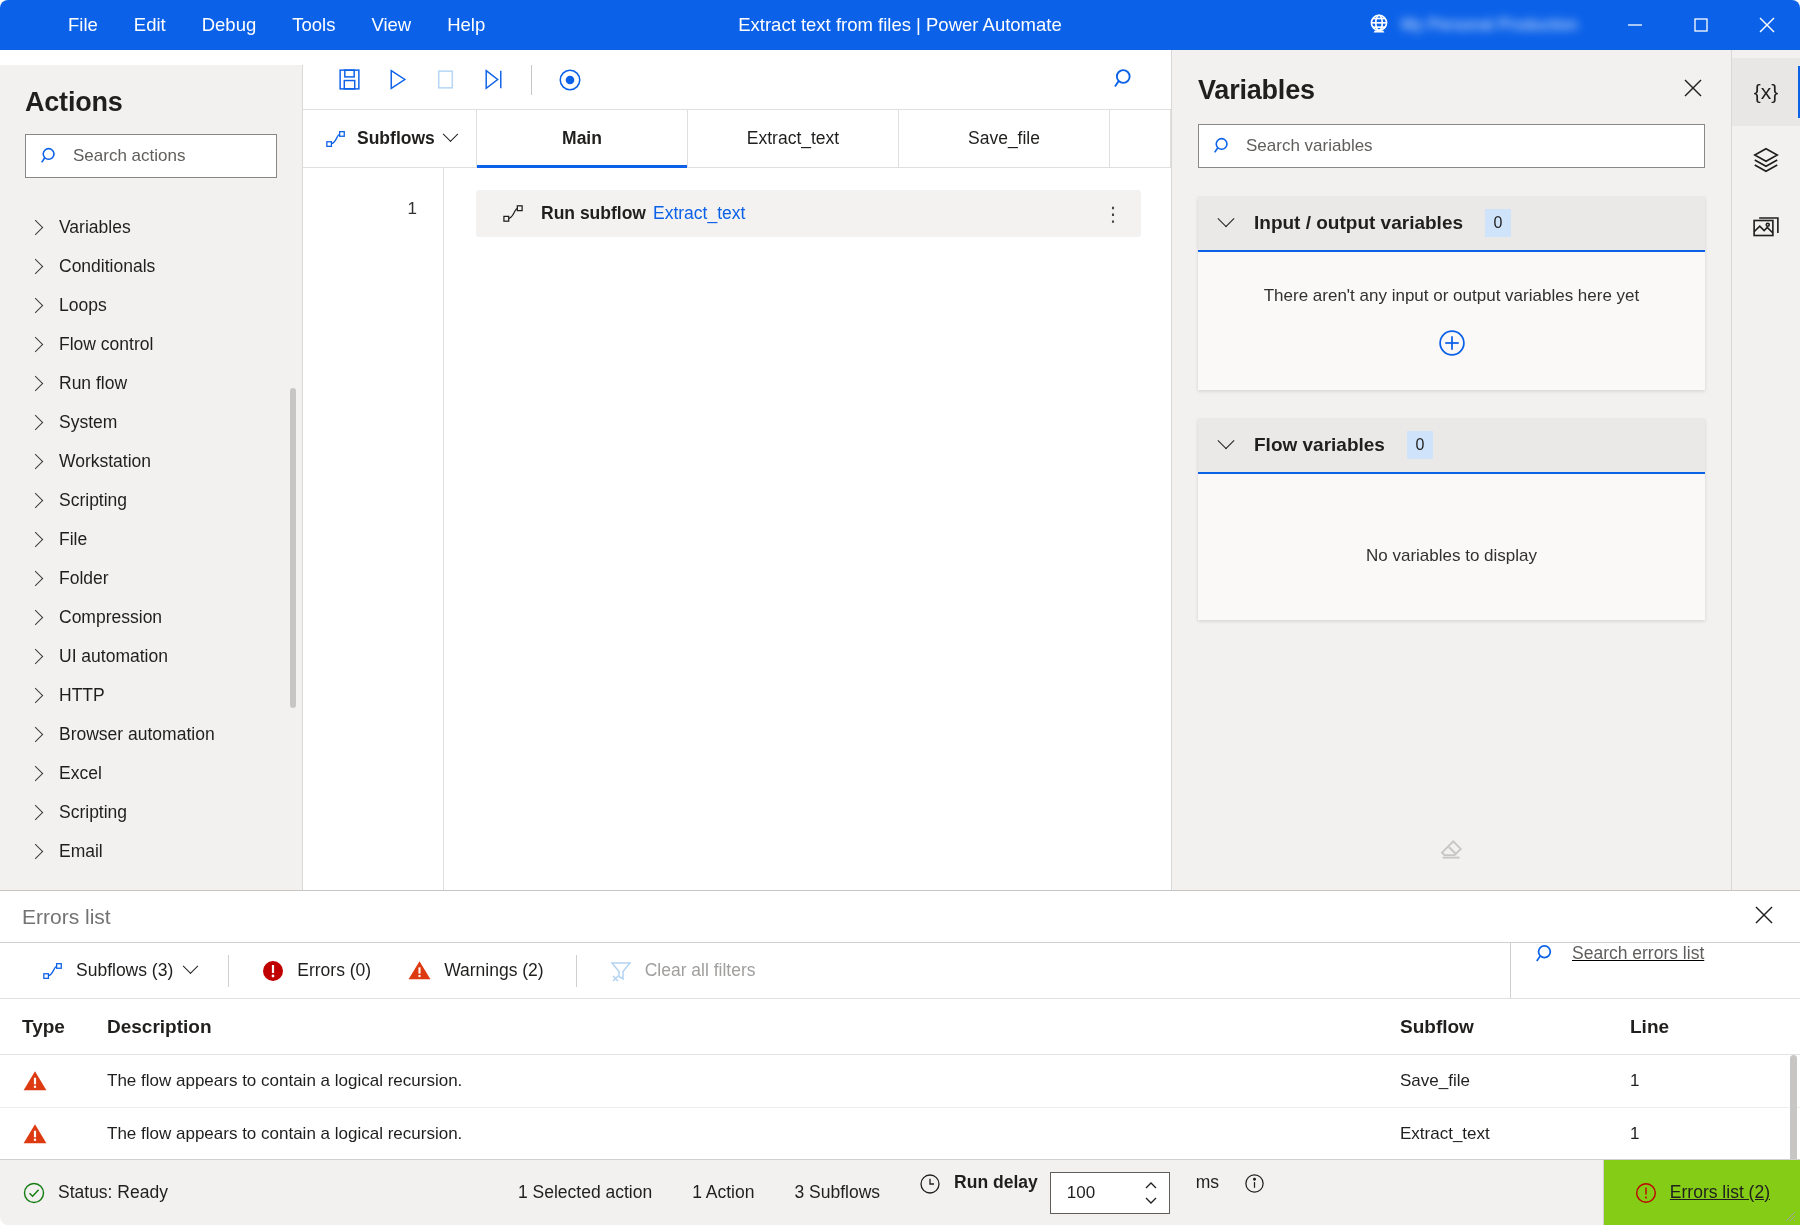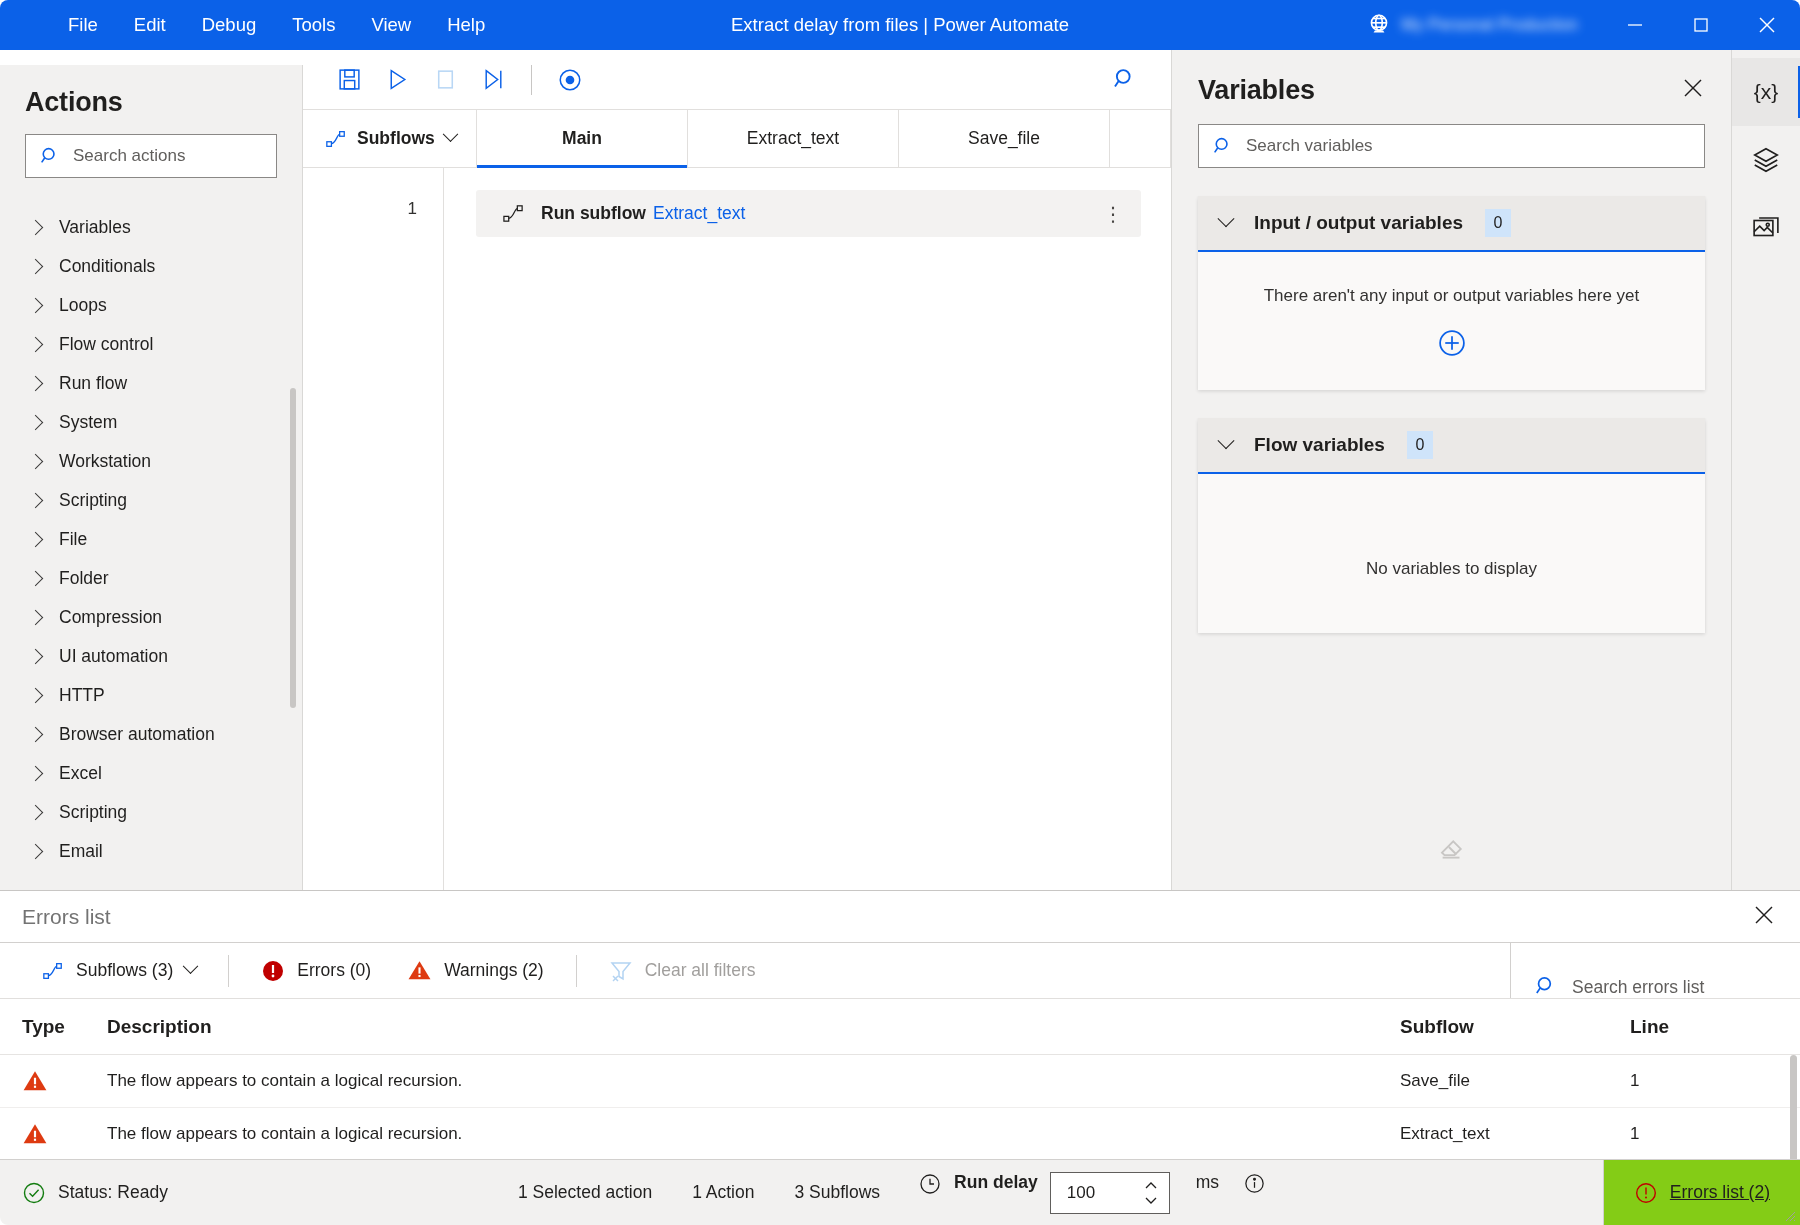"Extract delay from files |" div.win-title { text: delay -> text }
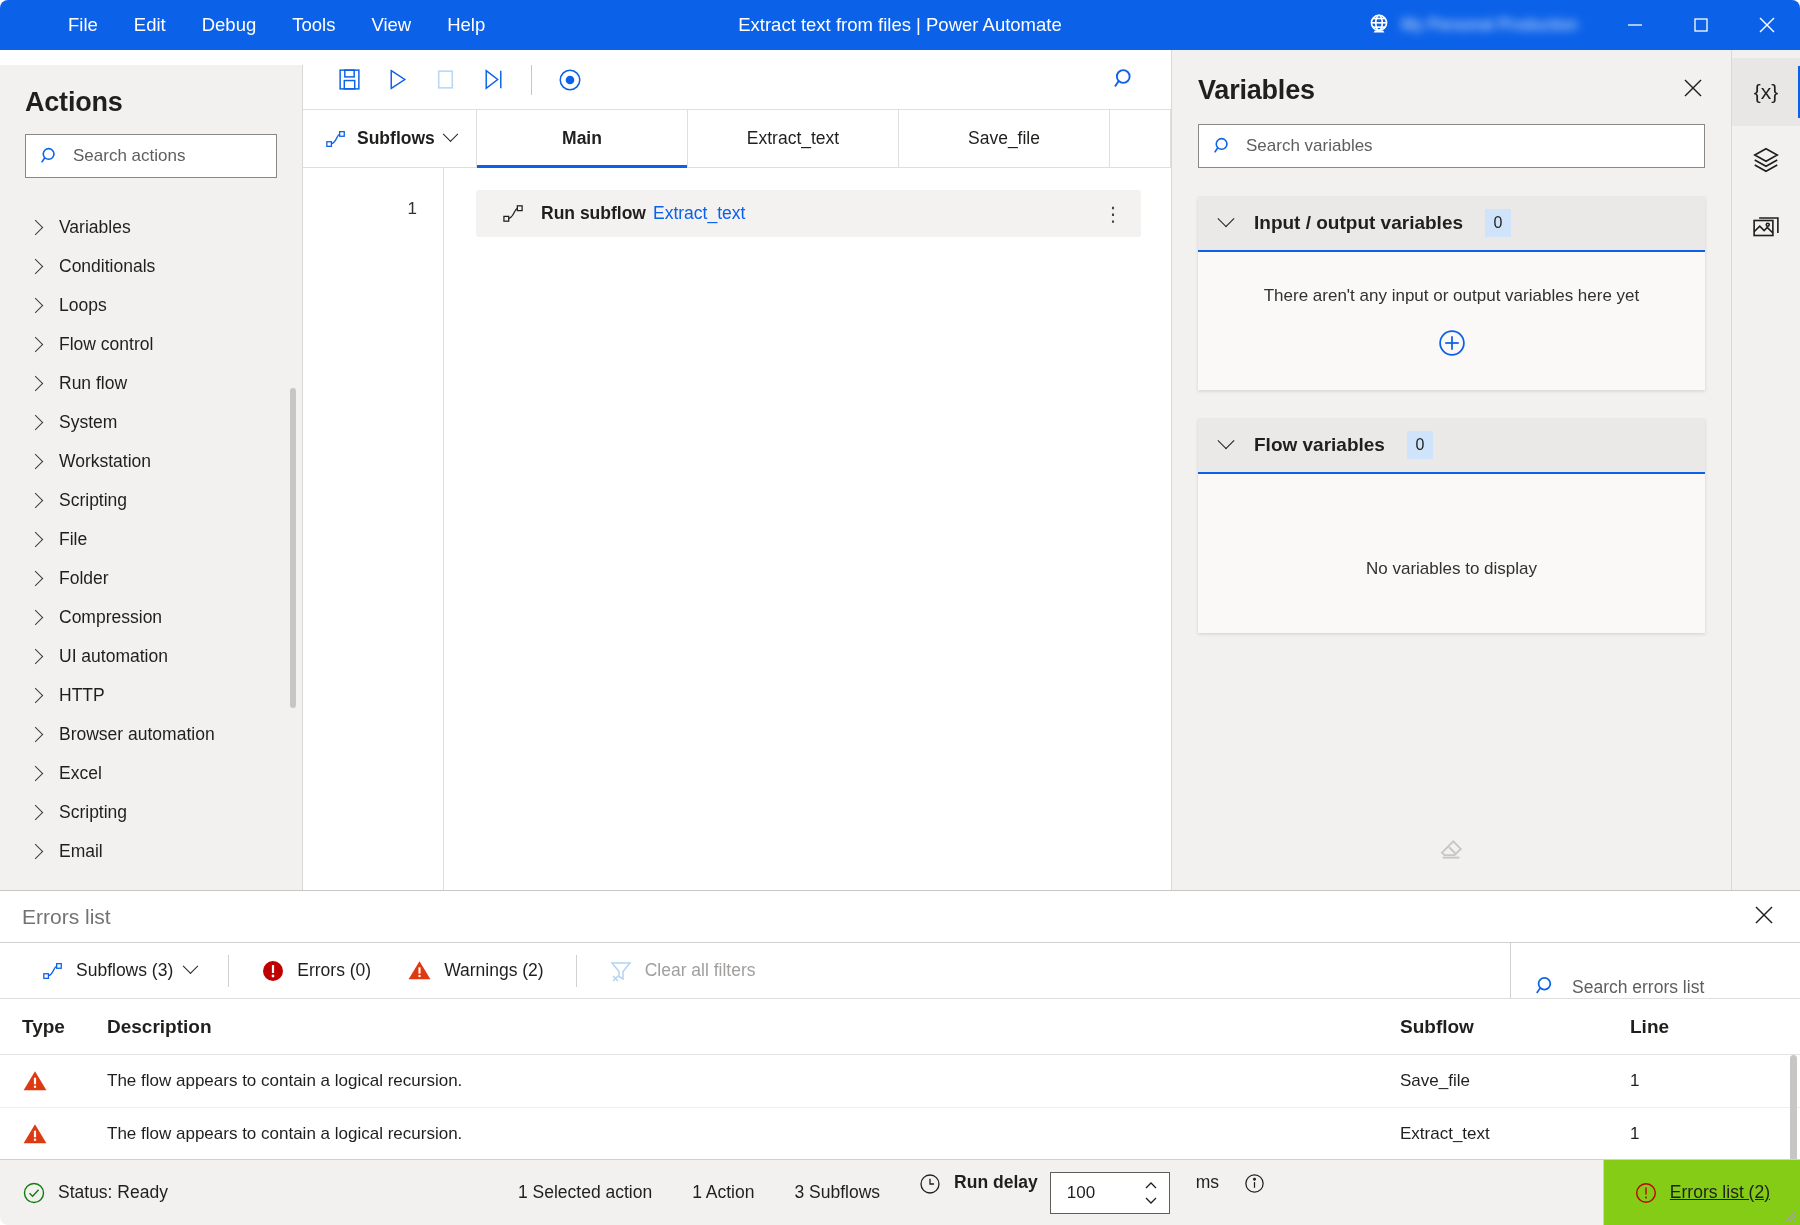"No variables to display" .vcard-body.empty2 { margin-top: 13px -> none }
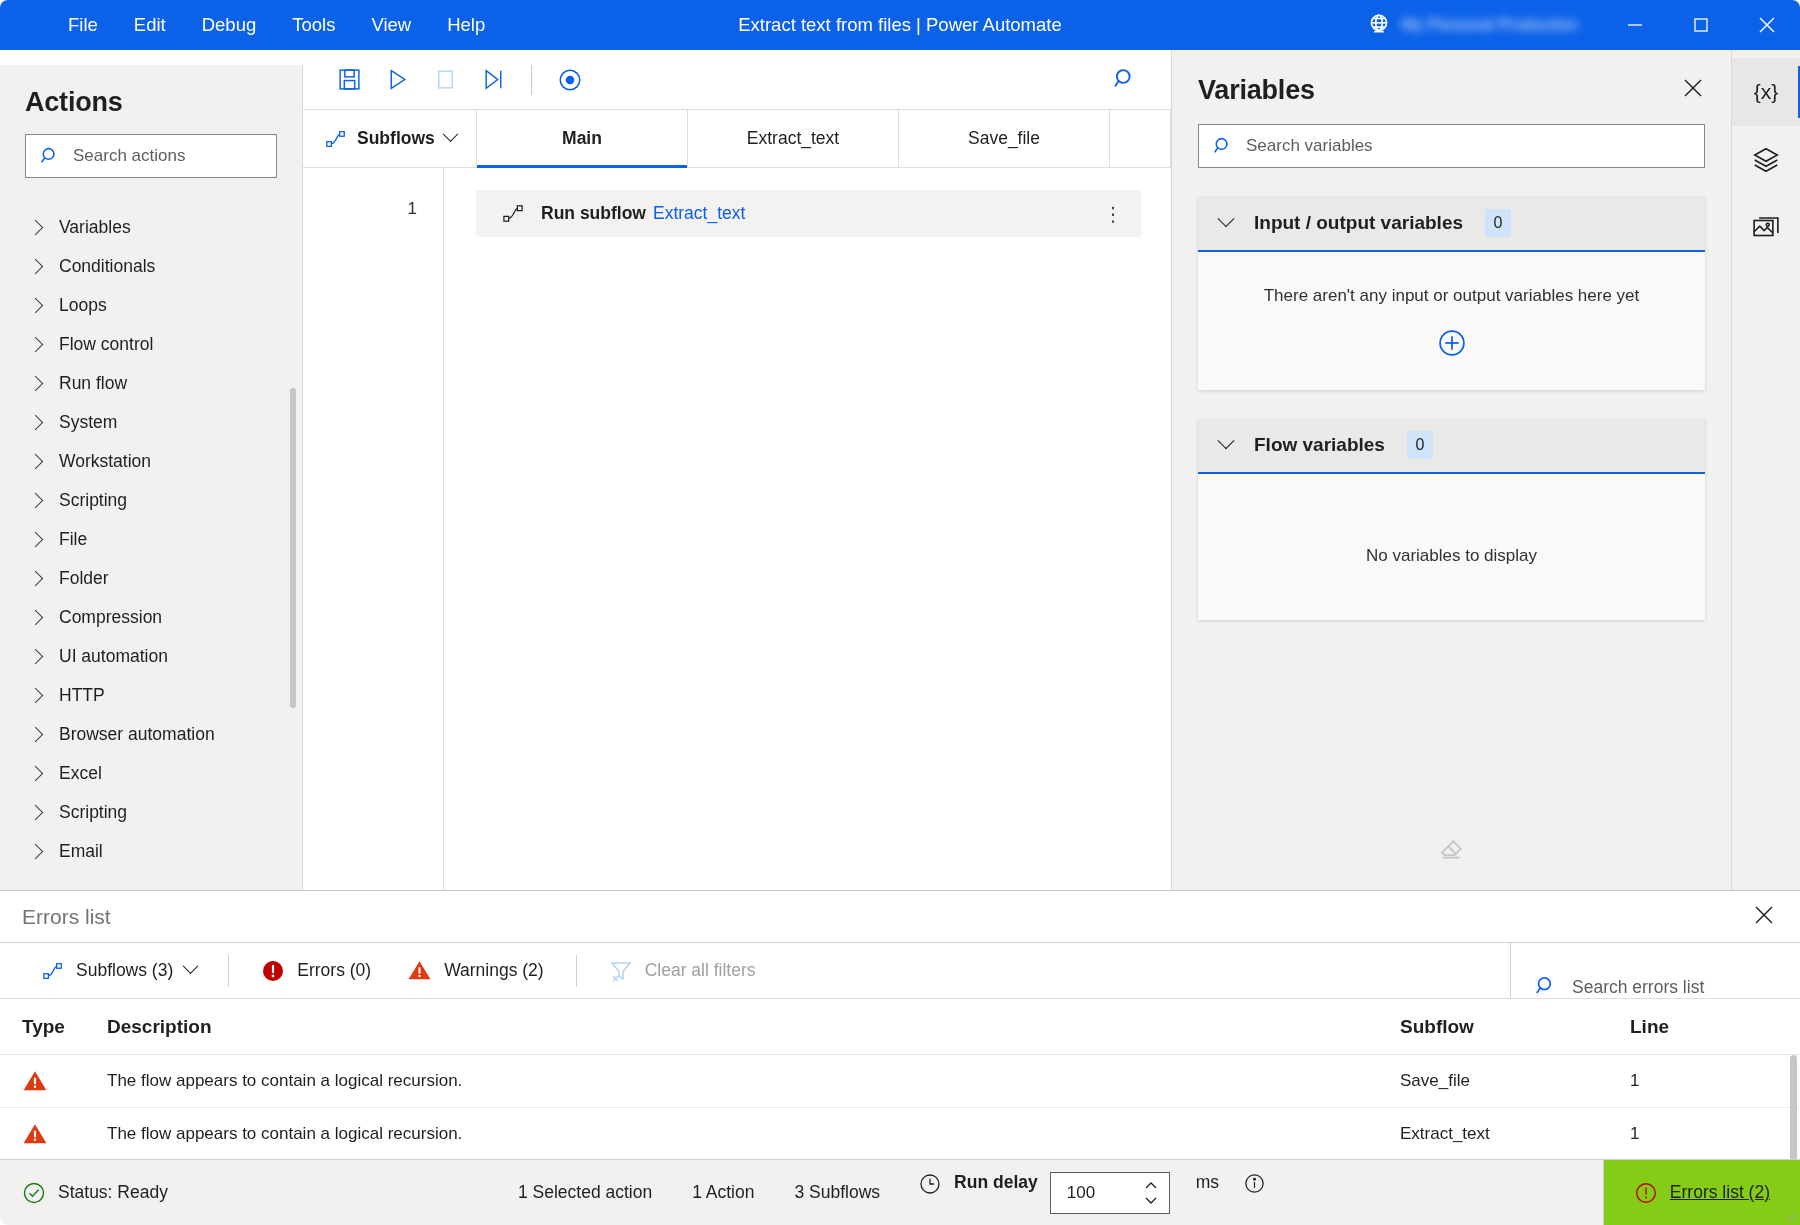"Search errors list" .err-search { align-items: flex-end -> flex-start; text-decoration: none -> underline }
